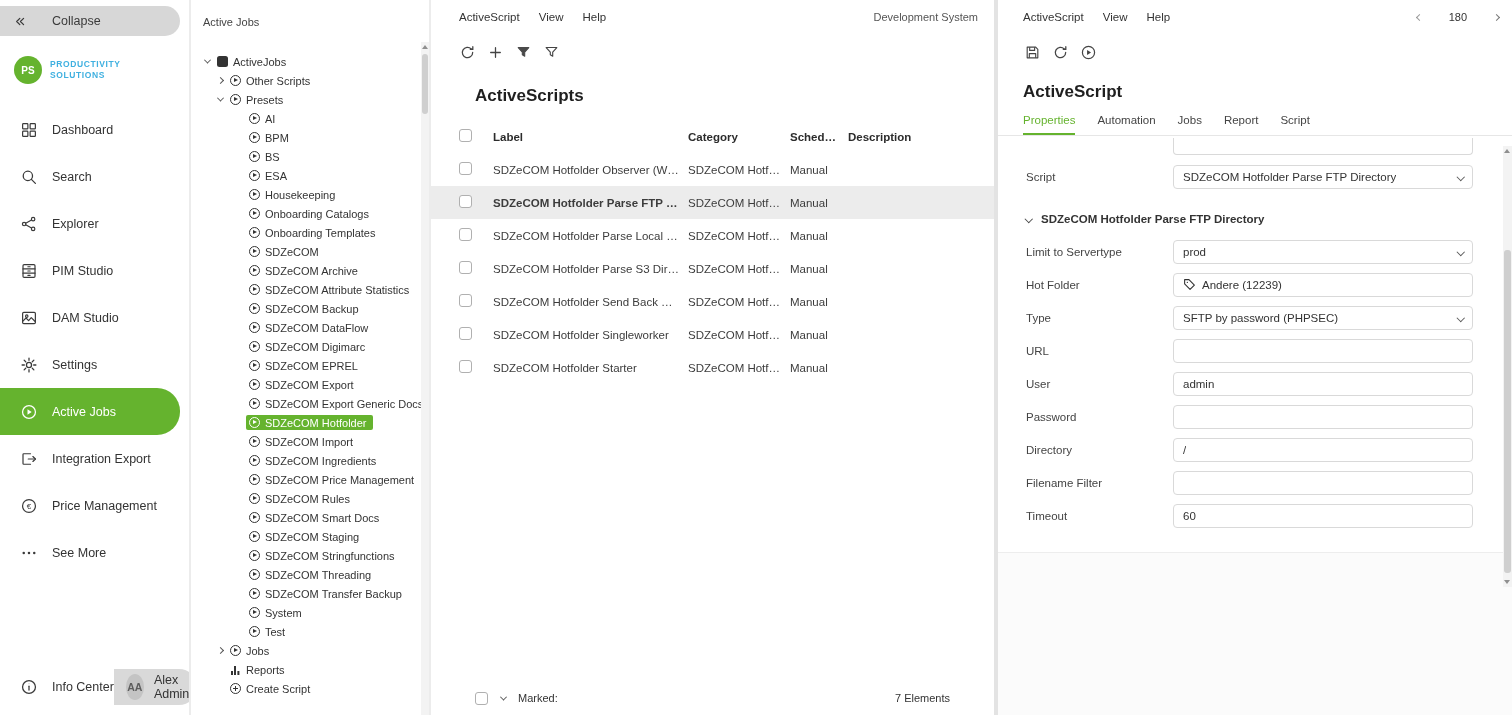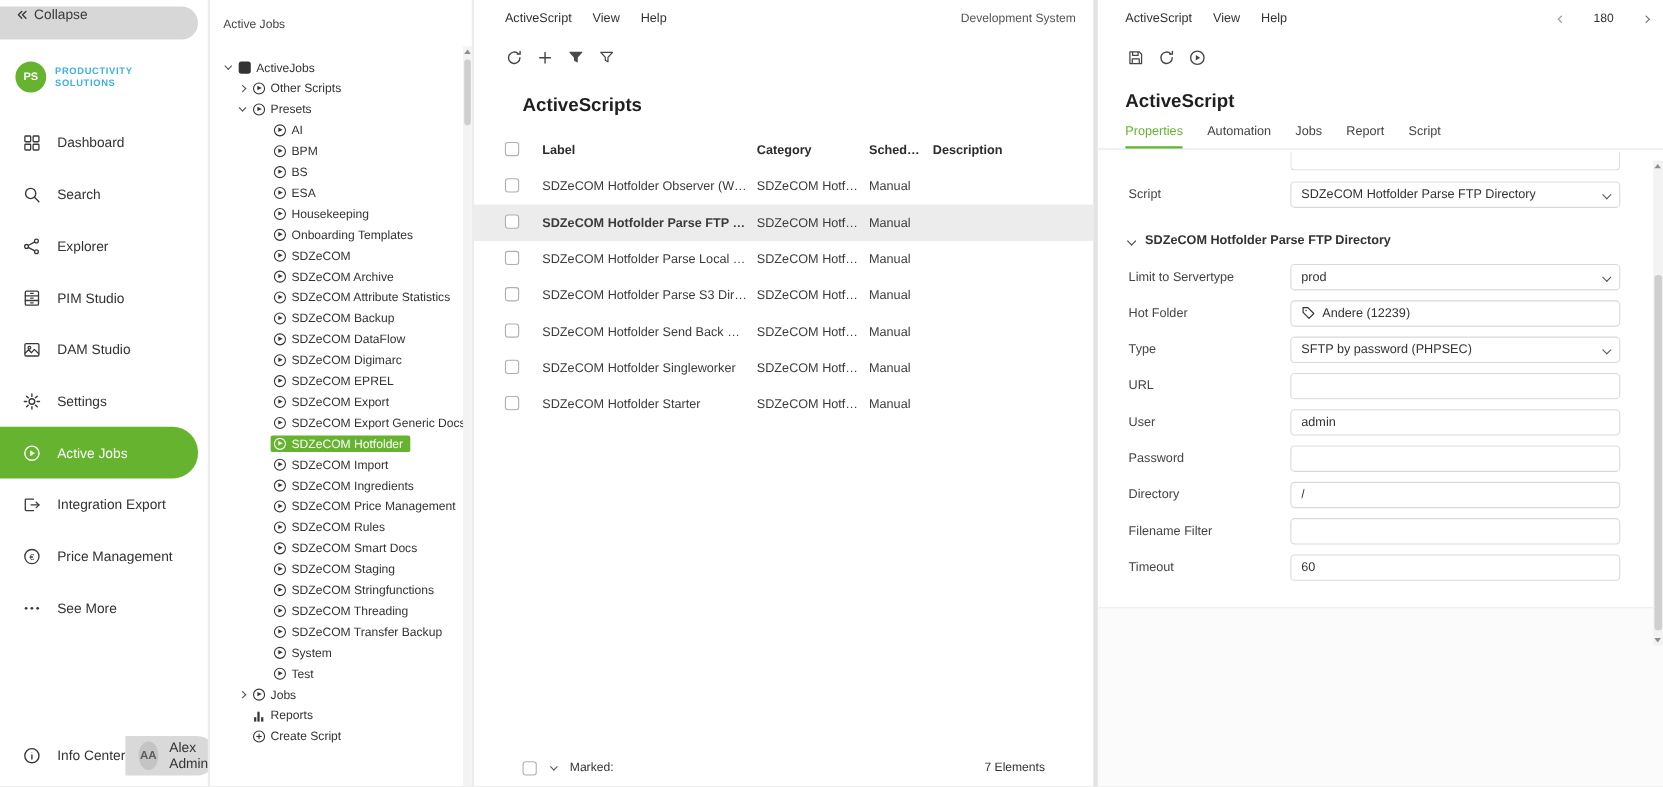"Collapse" .collapse-btn { align-items: none -> center; gap: 4px -> 25px }
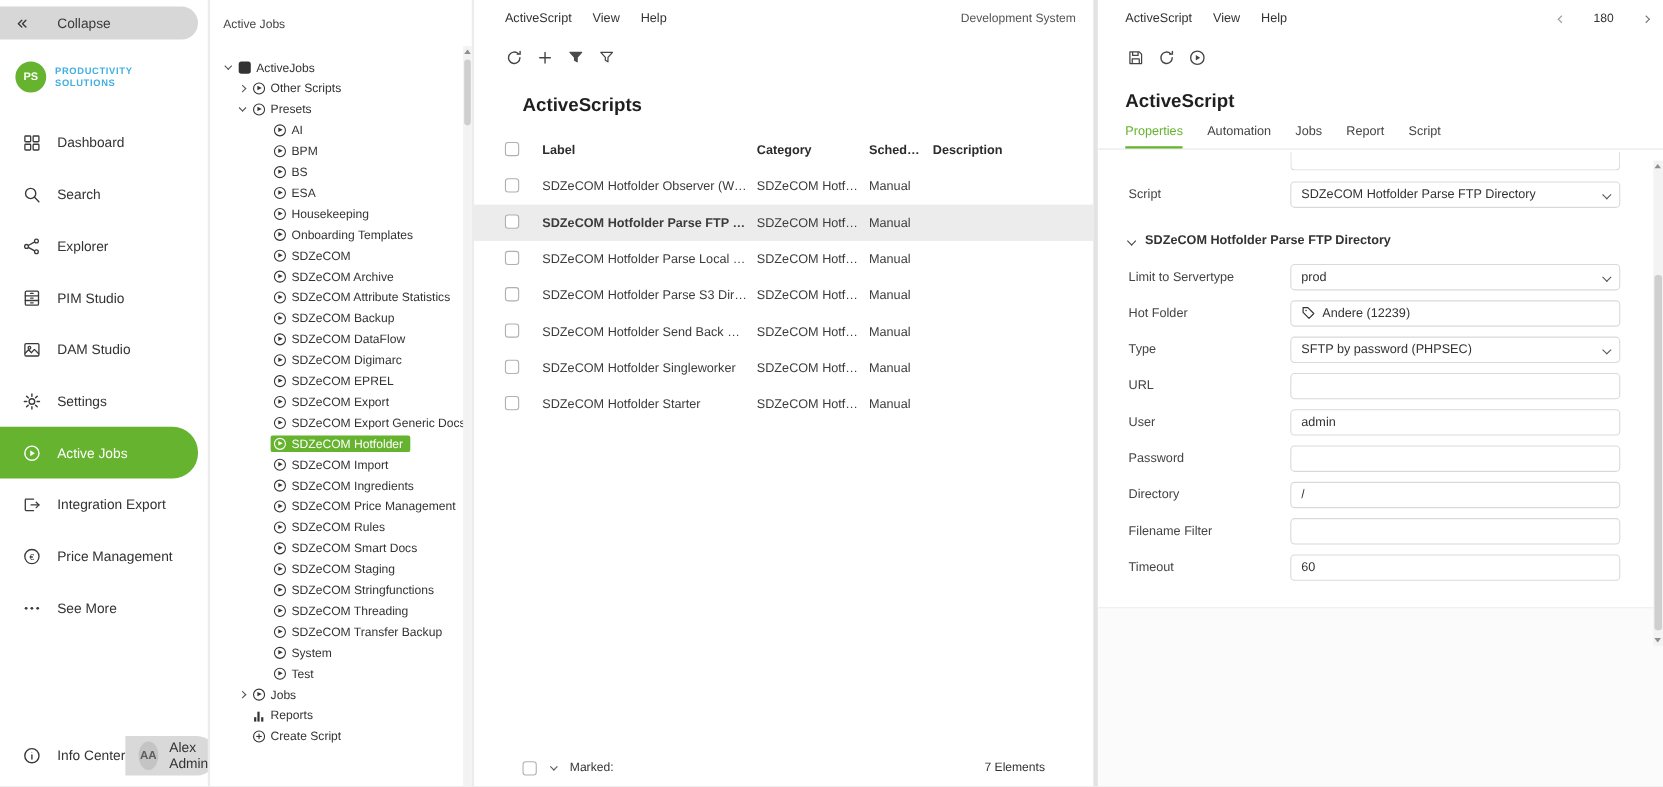"Onboarding Catalogs" div.tree-row { html: none -> <div> <span></span> <span> <span></span> <span>Onboarding Catalogs</span> </span> </div> }
